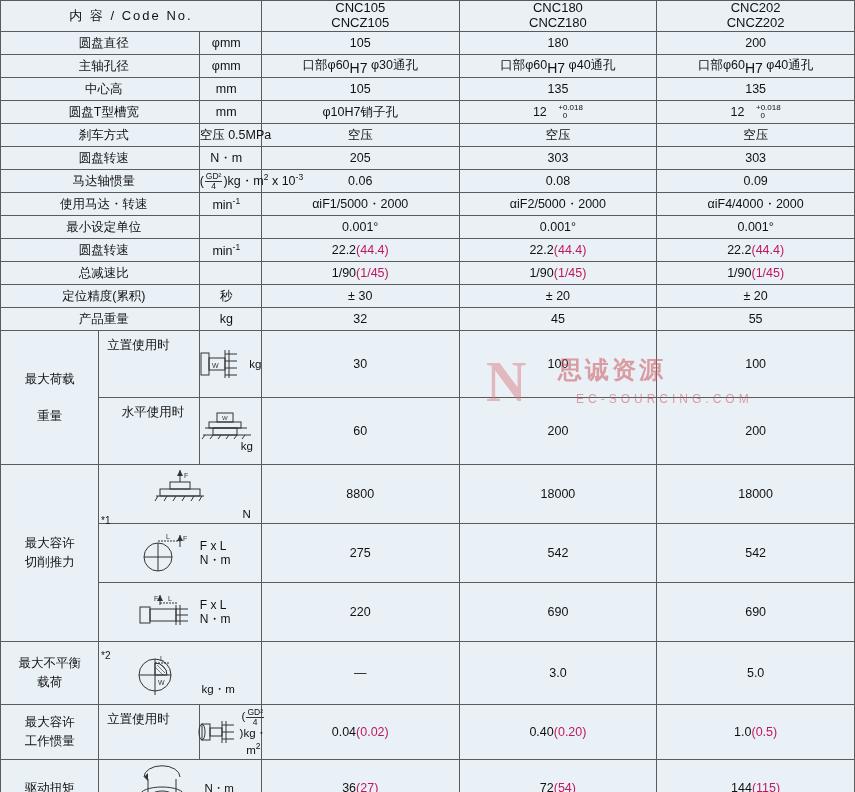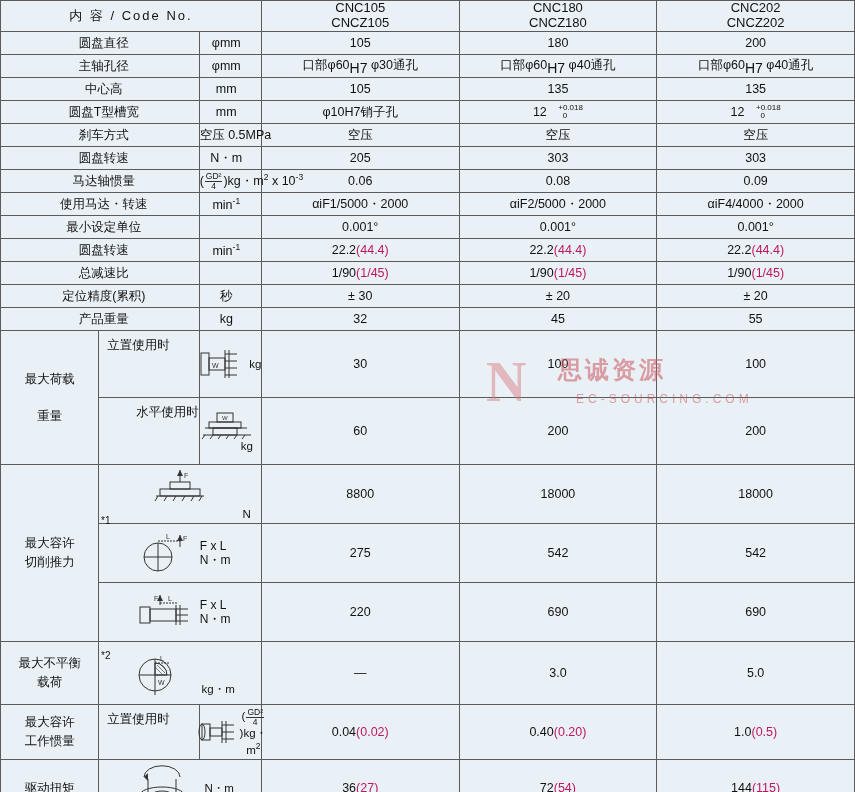"水平使用时" td { text-align: right -> center }
